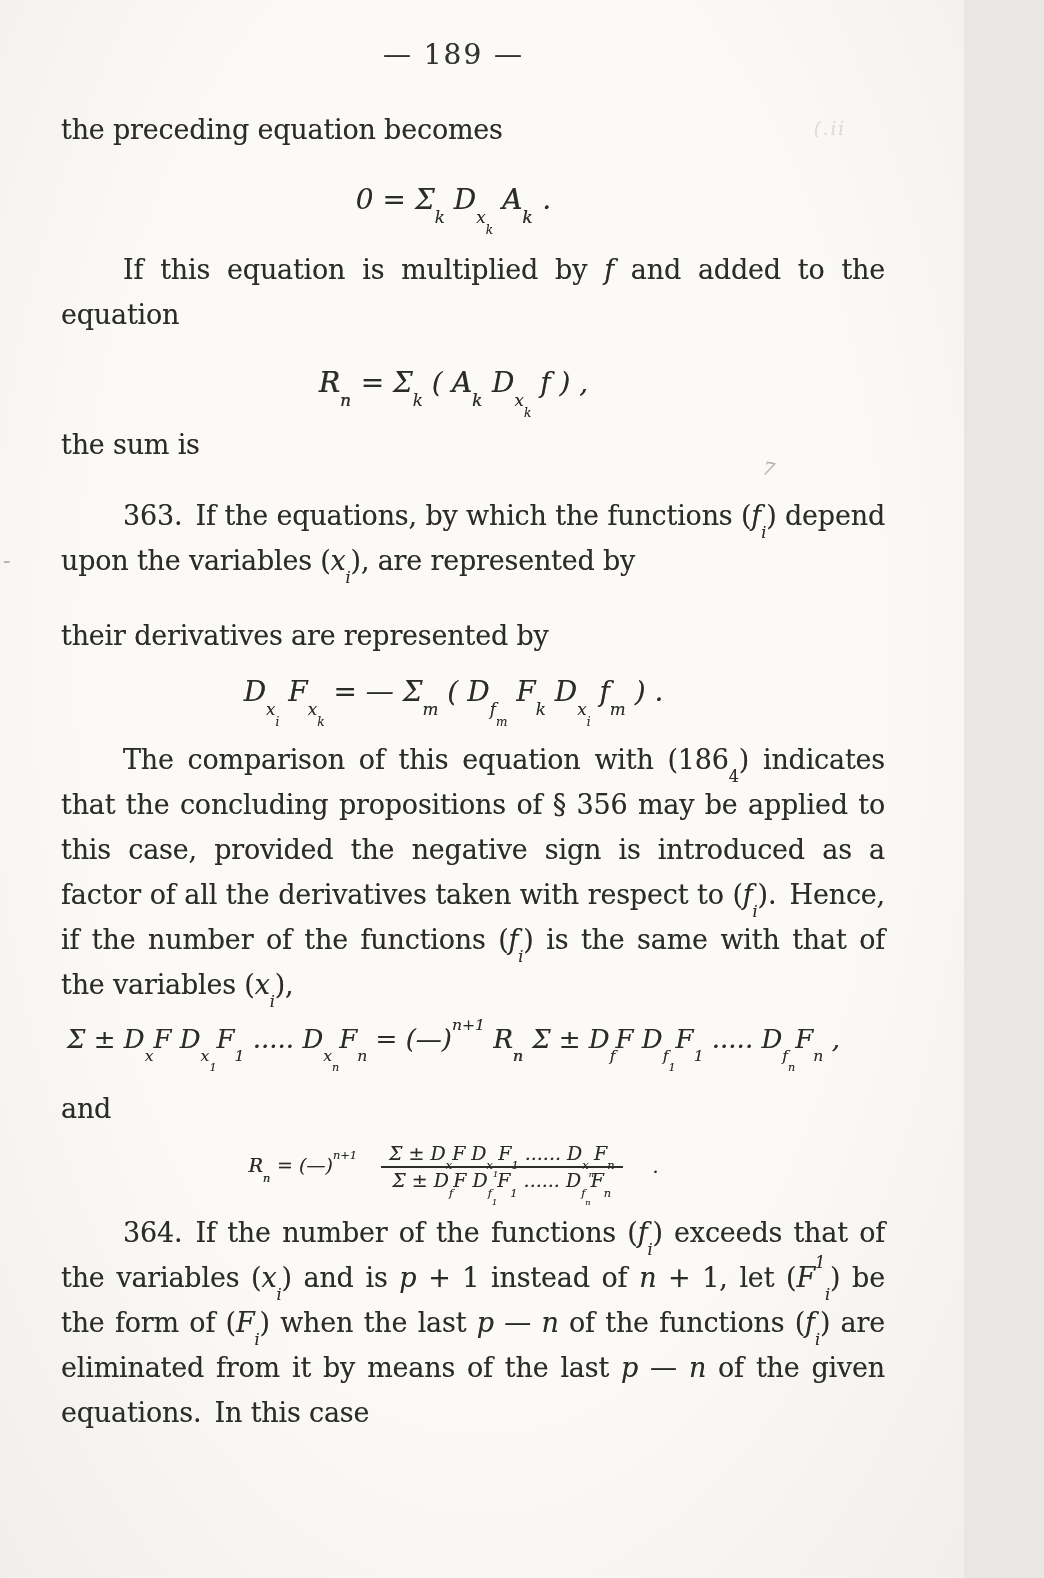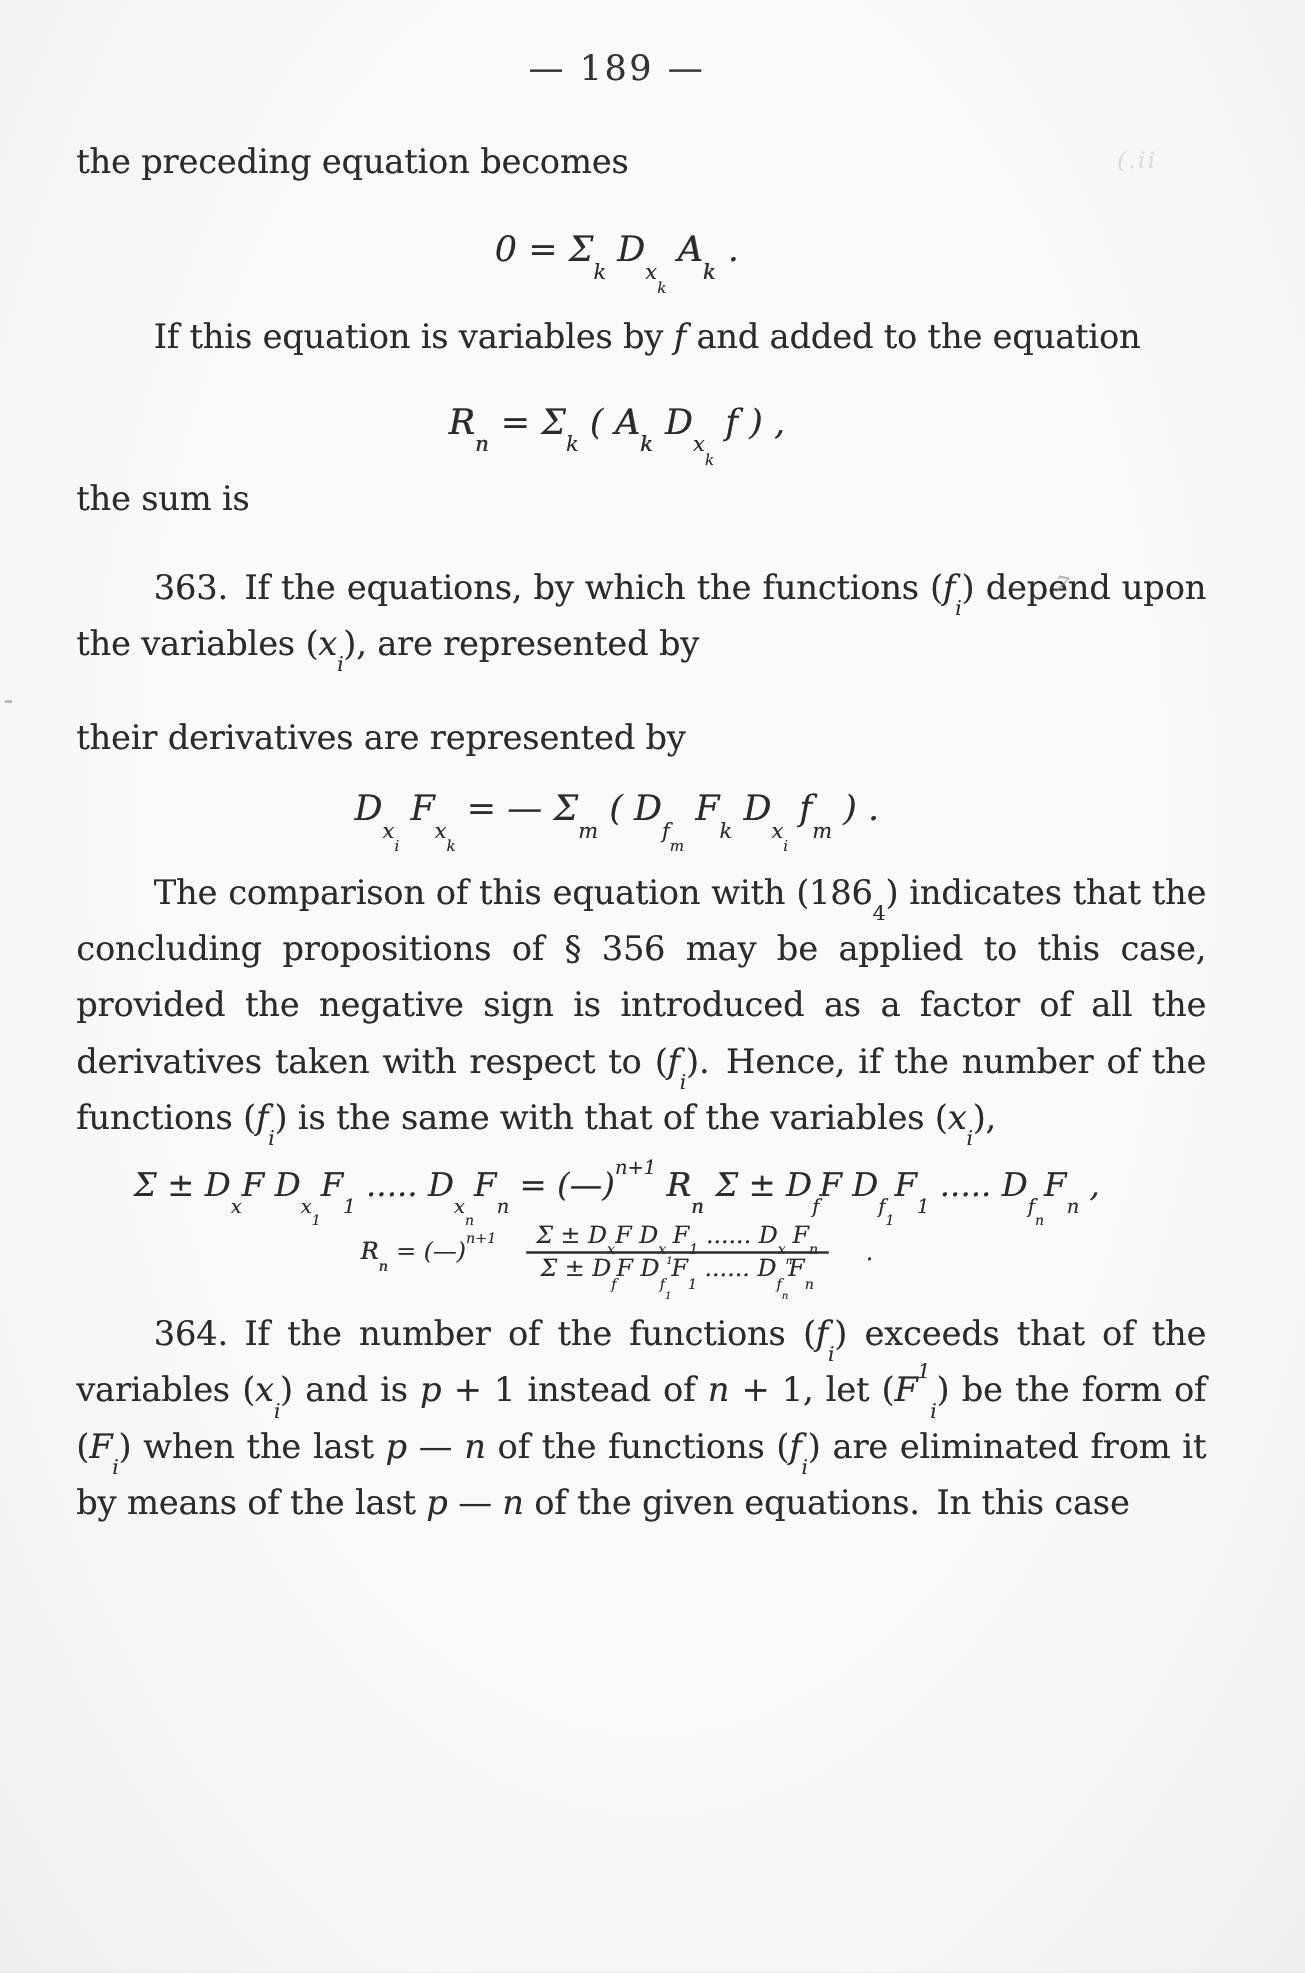"— 189 —" .page { width: 1044px -> 964px }
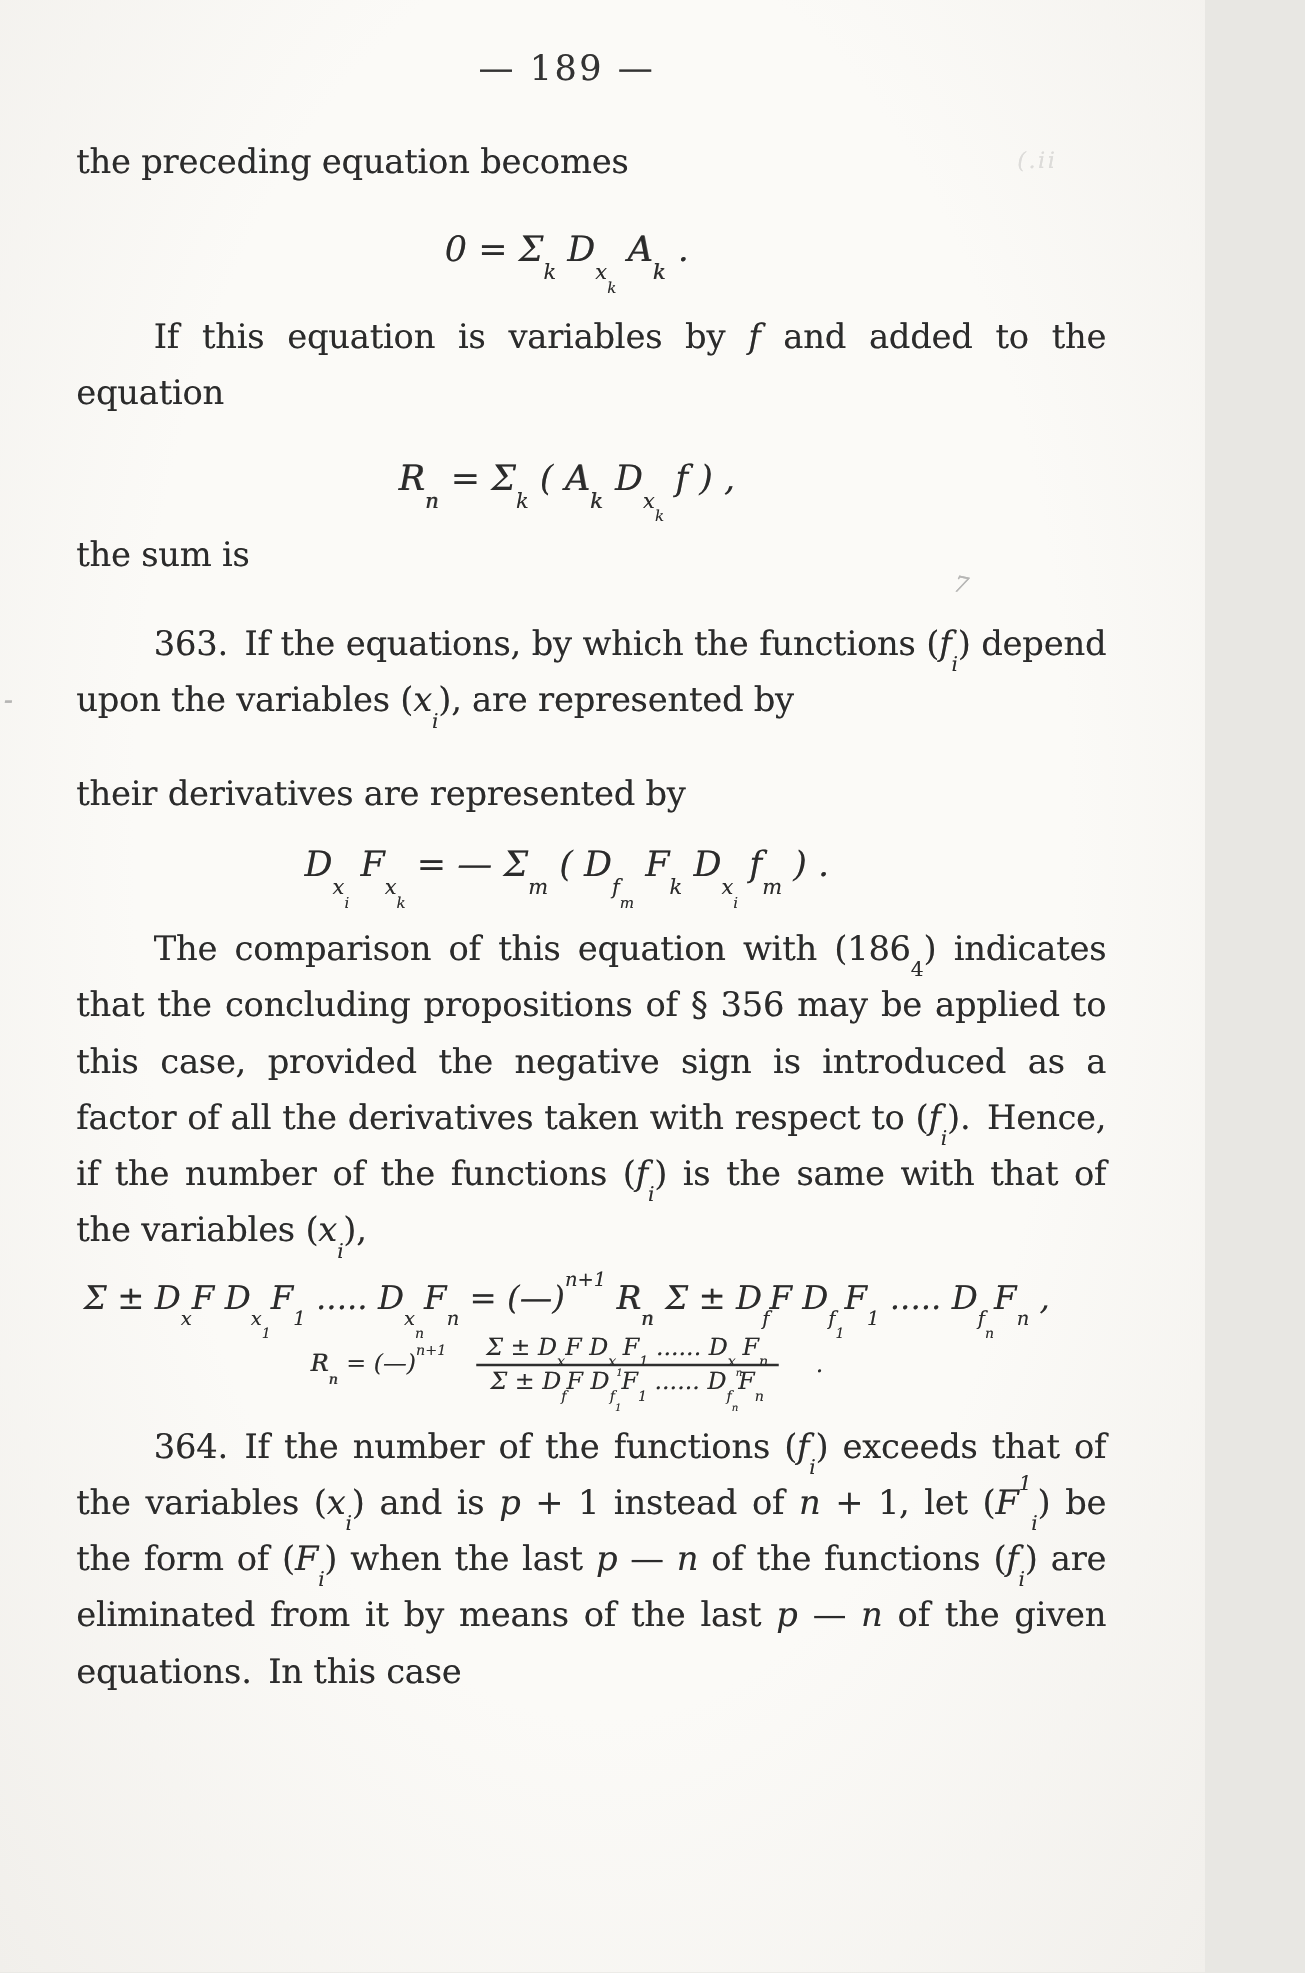"If this equation is variables" span { text: variables -> multiplied }
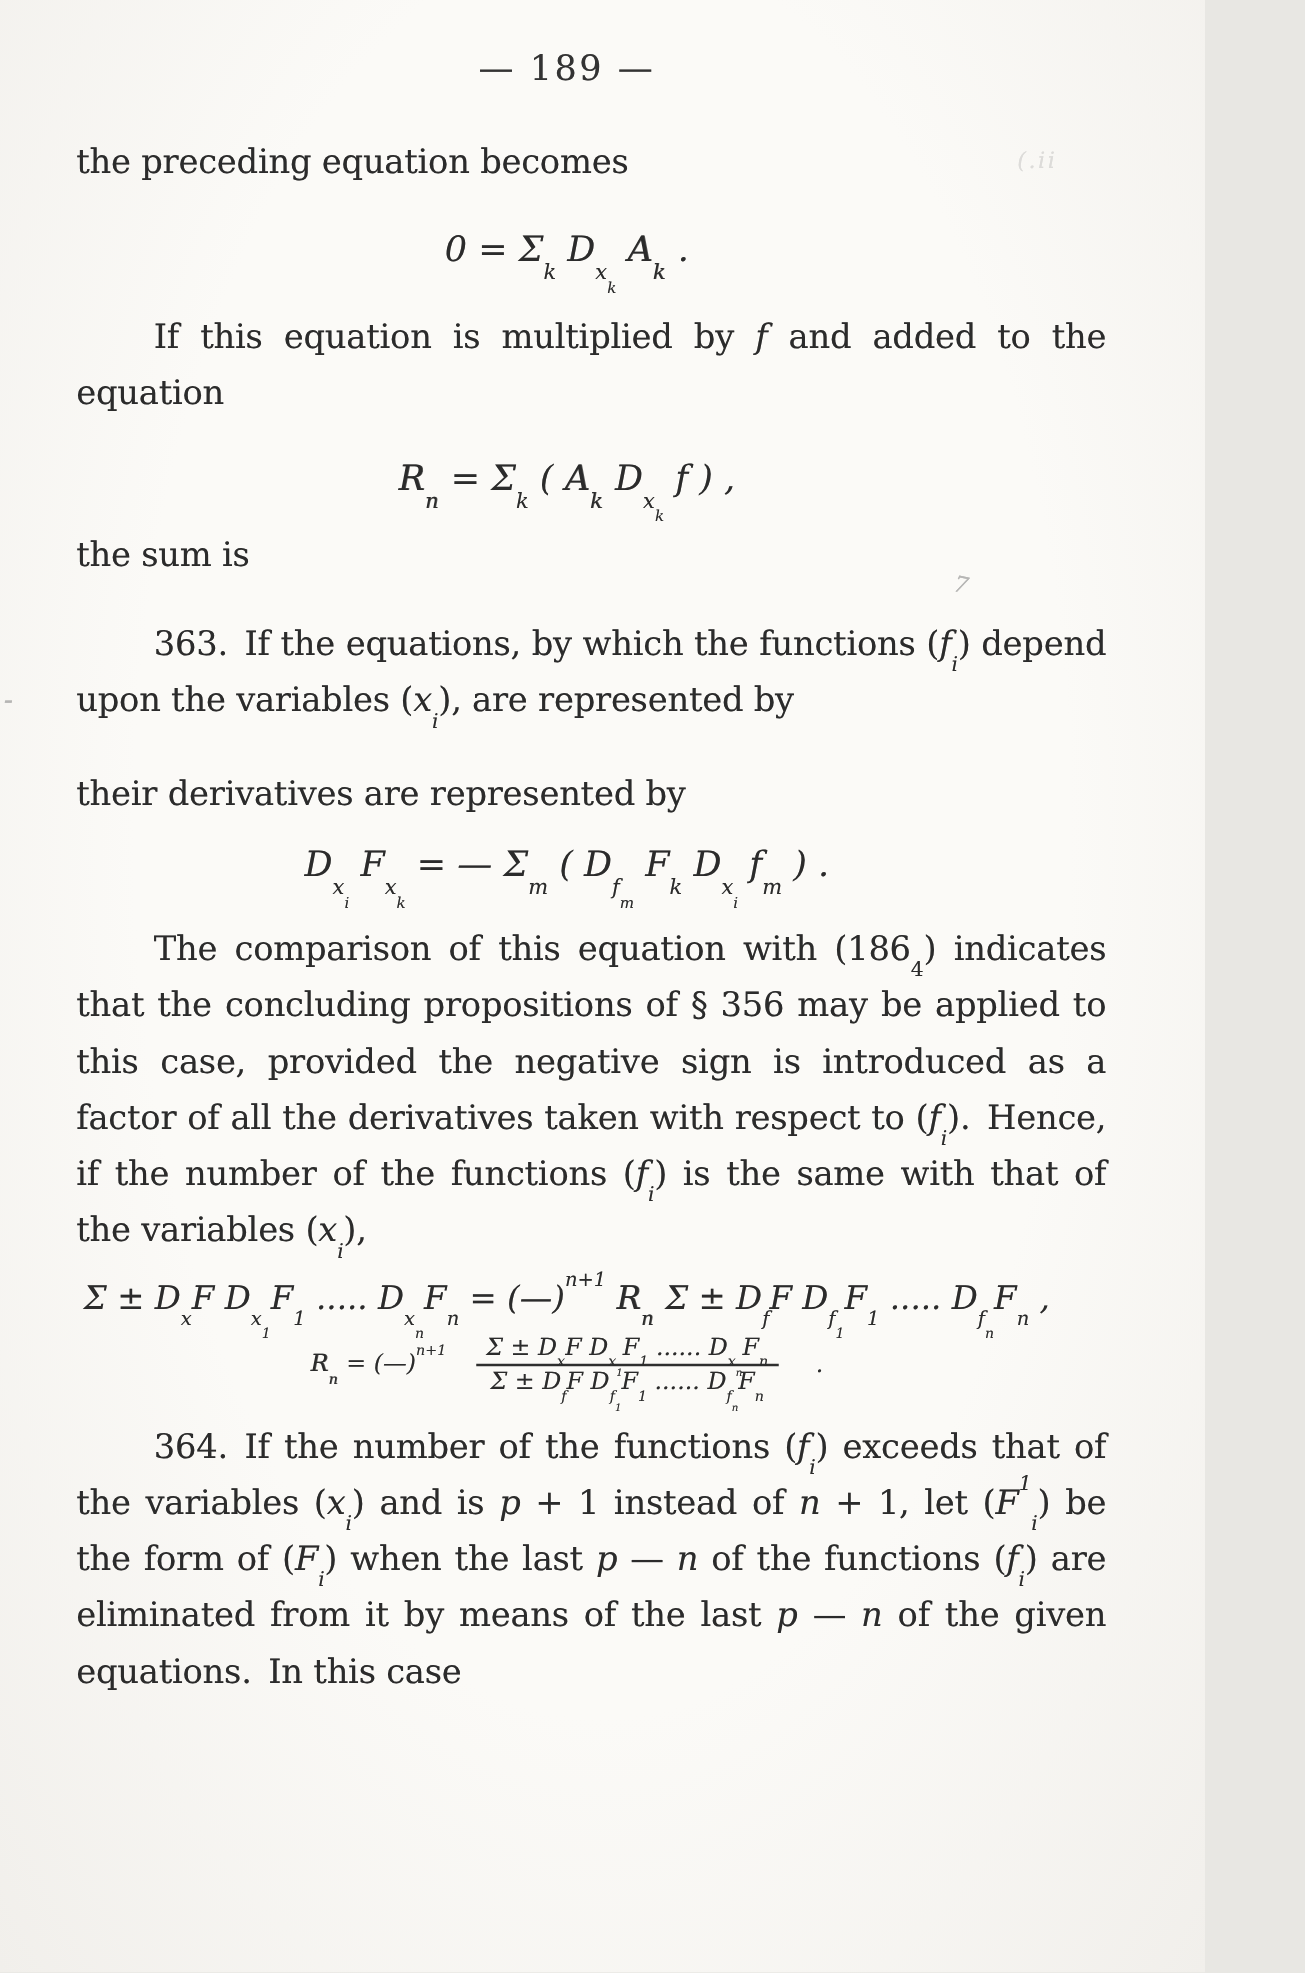"and" div.p { html: none -> <div><span>and</span></div> }
